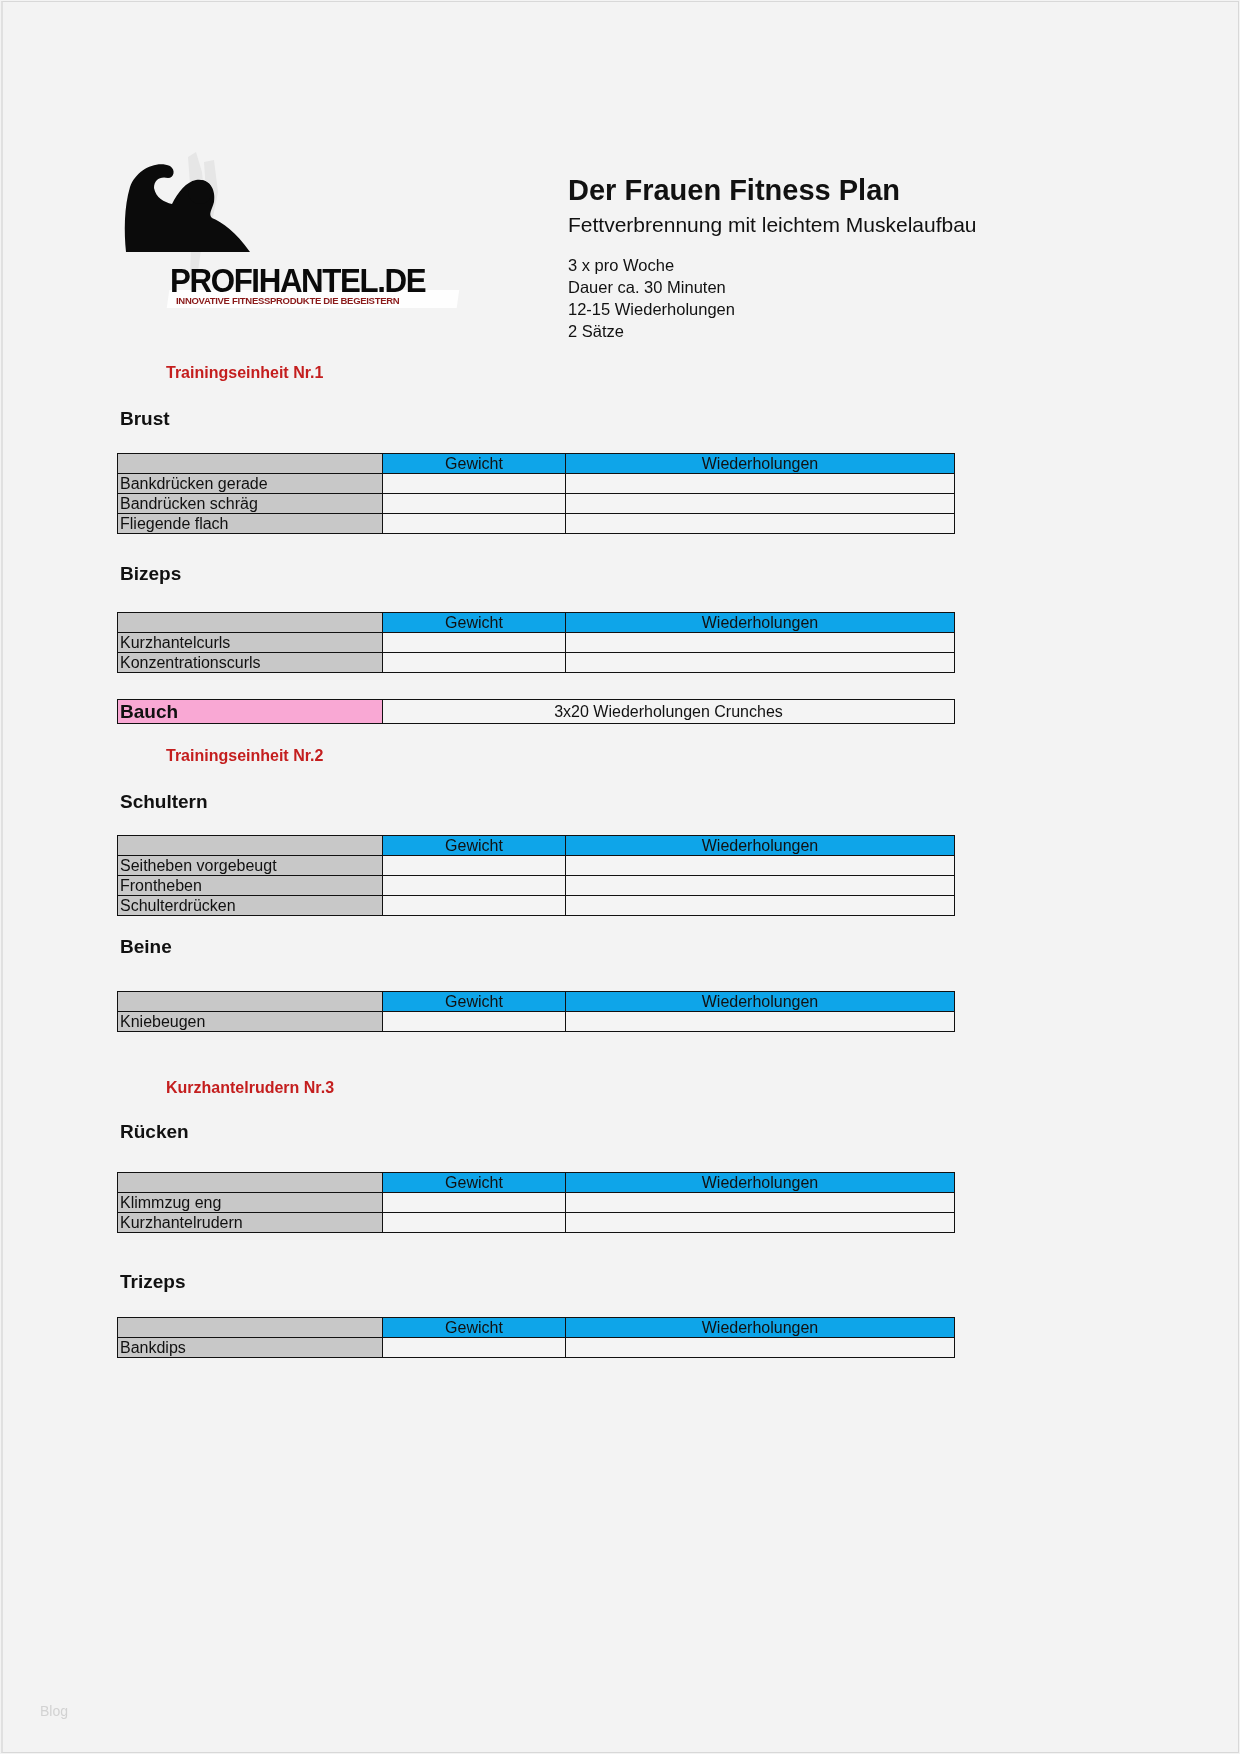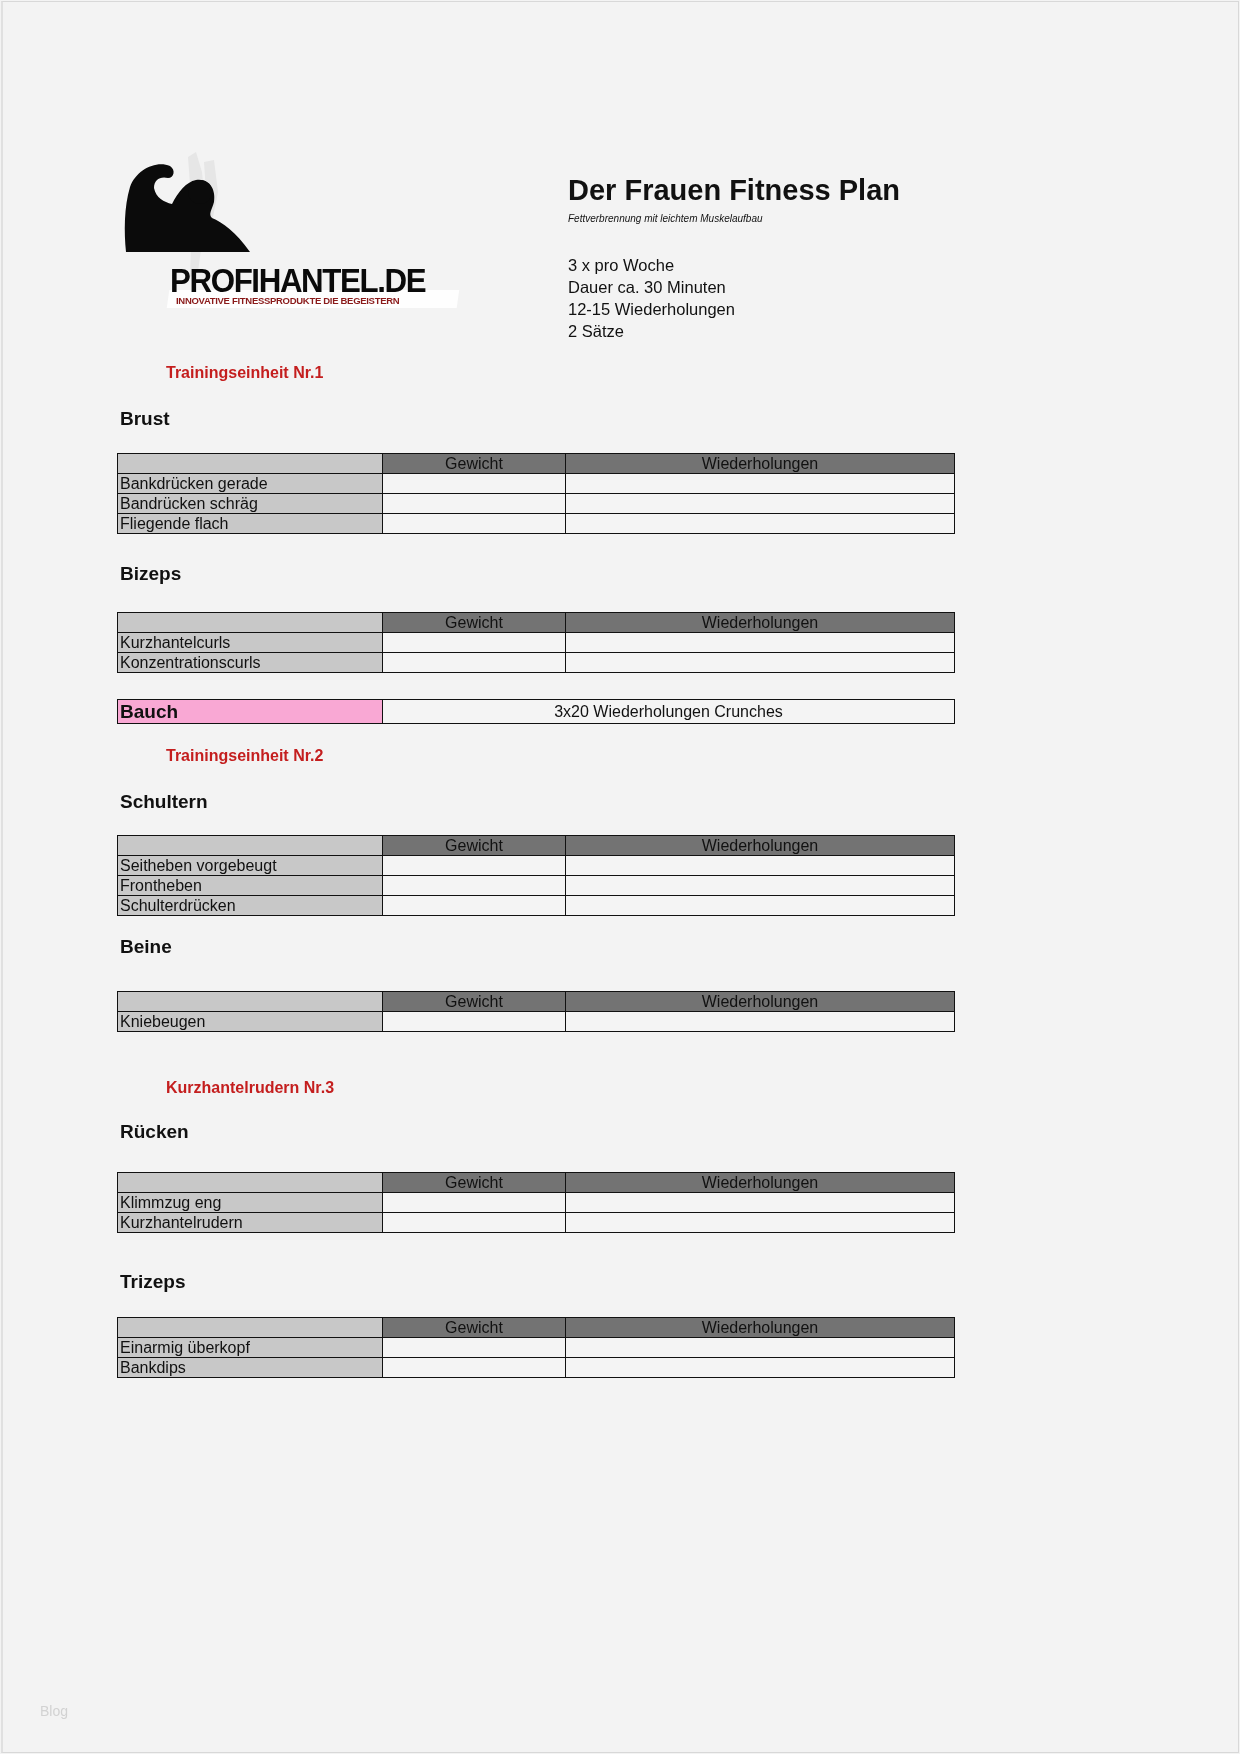"Fettverbrennung mit leichtem" .subtitle { font-size: 10px -> 21px; font-style: italic -> none }
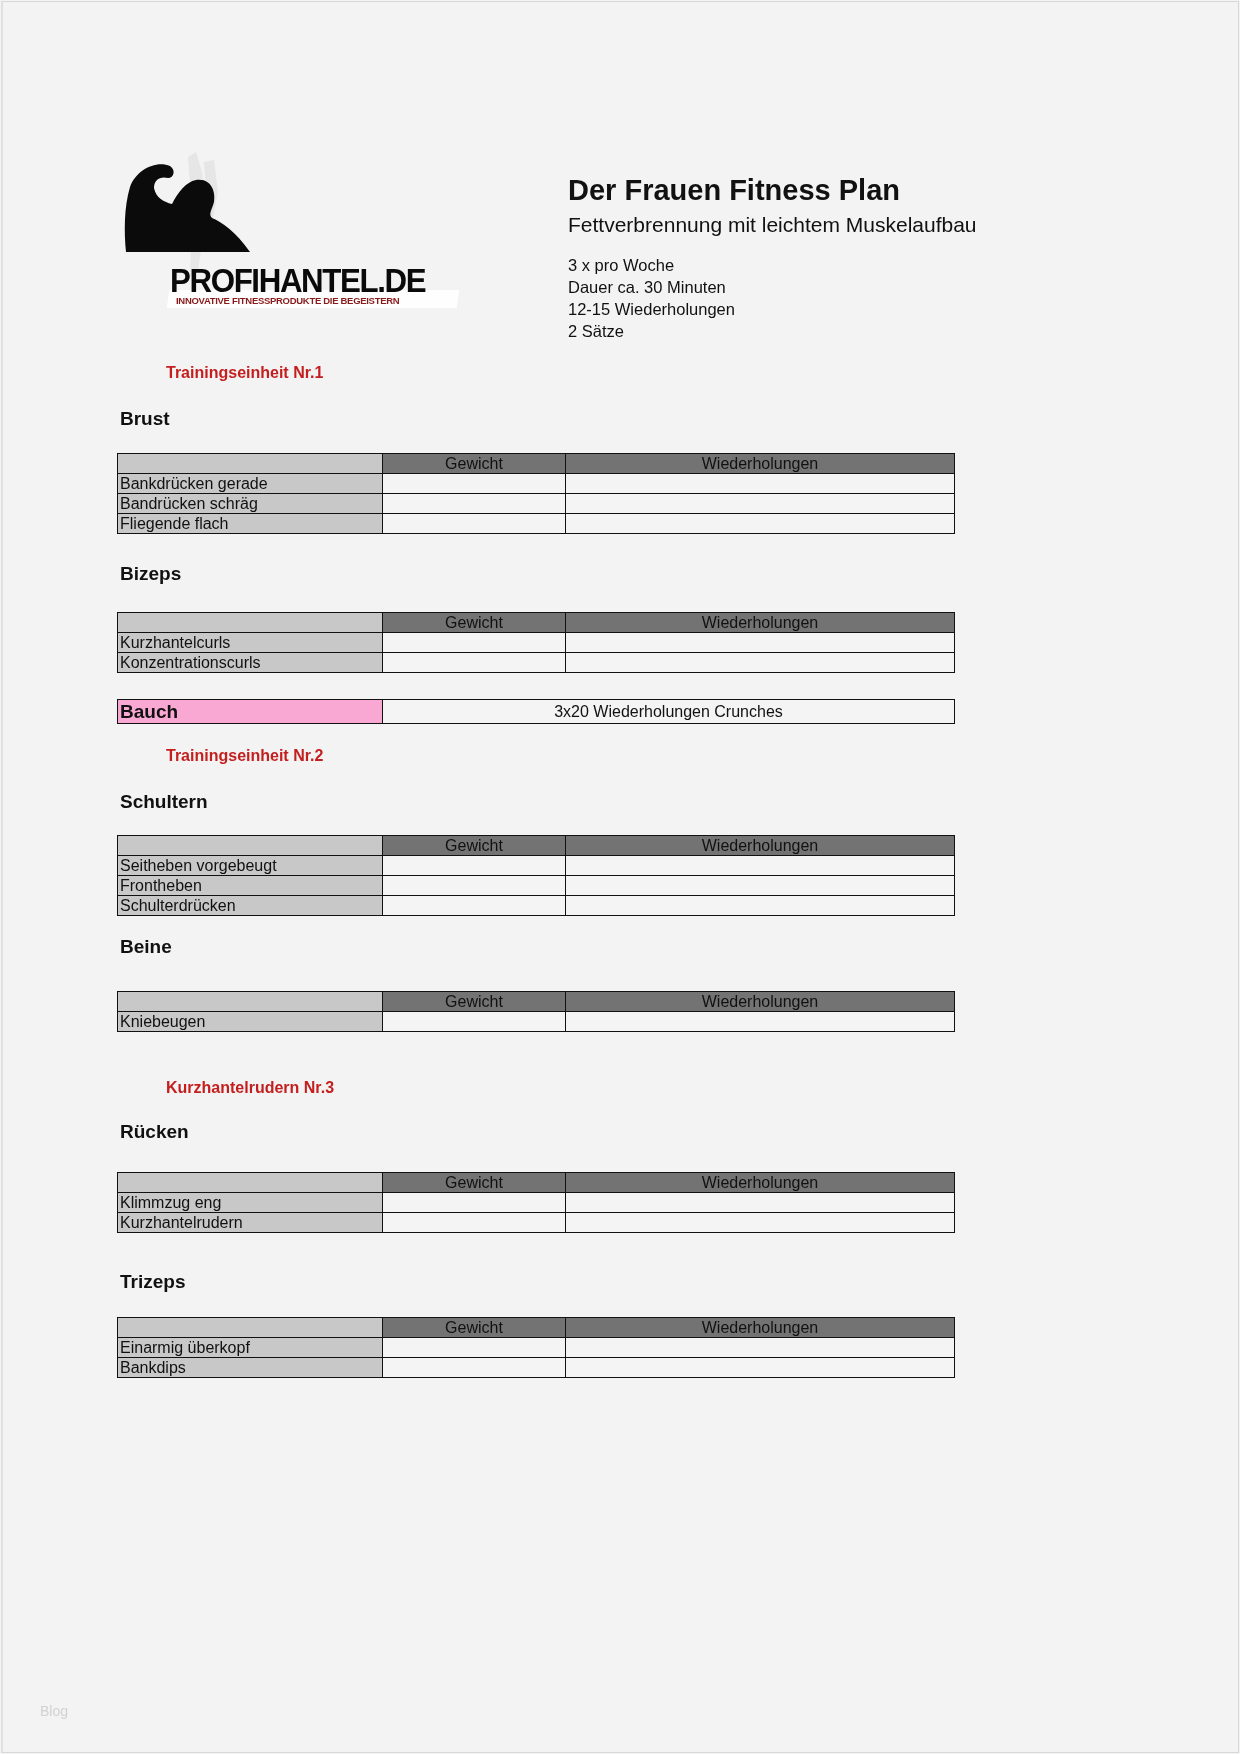"Gewicht" table.ex td.hdr { background: #737373 -> #0ea5e9 }
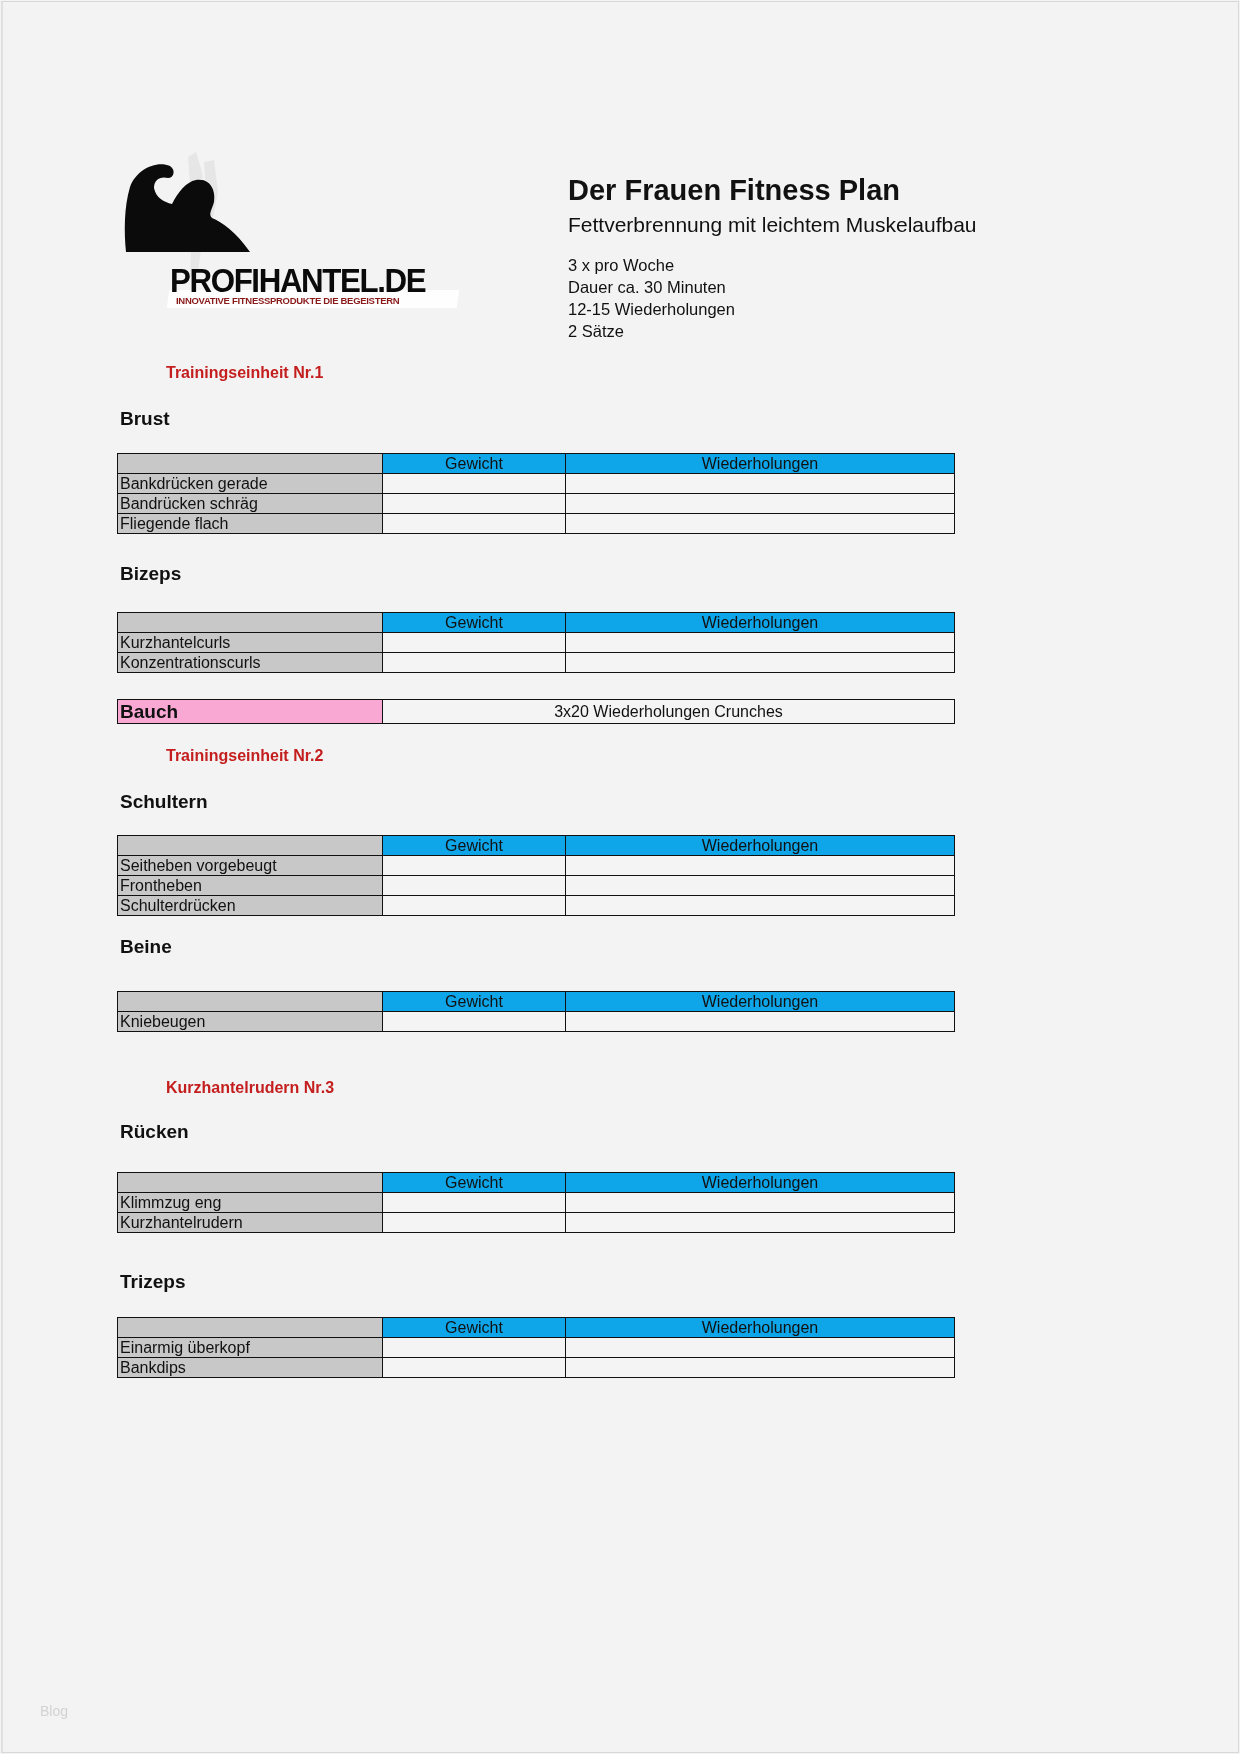"Einarmig überkopf" tr { html: <tr> <td>Einarmig überkopf</td> <td></td> <td></td> </tr> -> none }
